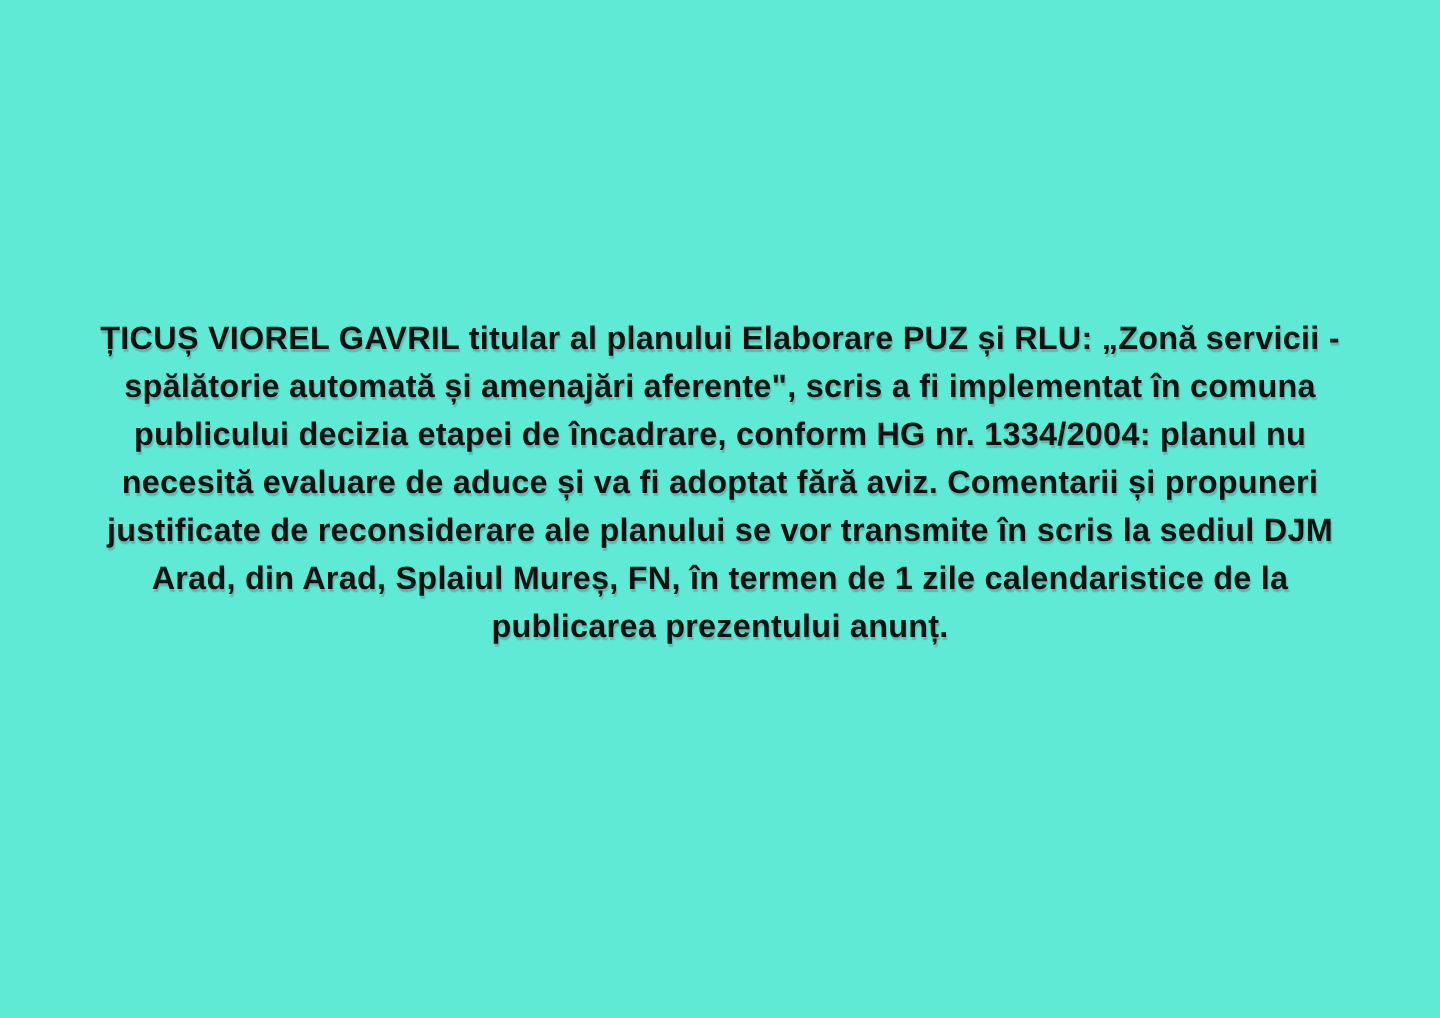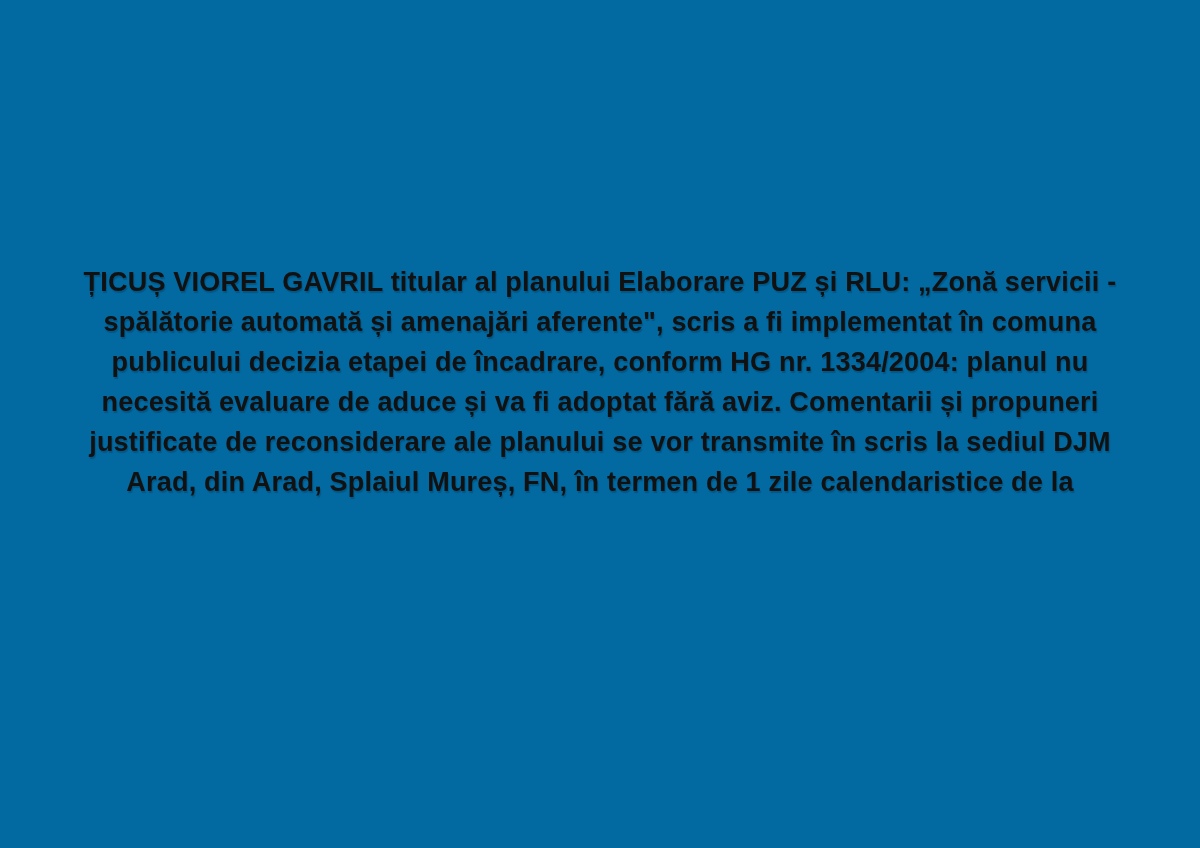"ȚICUȘ VIOREL GAVRIL titular al" .page { background: #0369a1 -> #5eead4 }
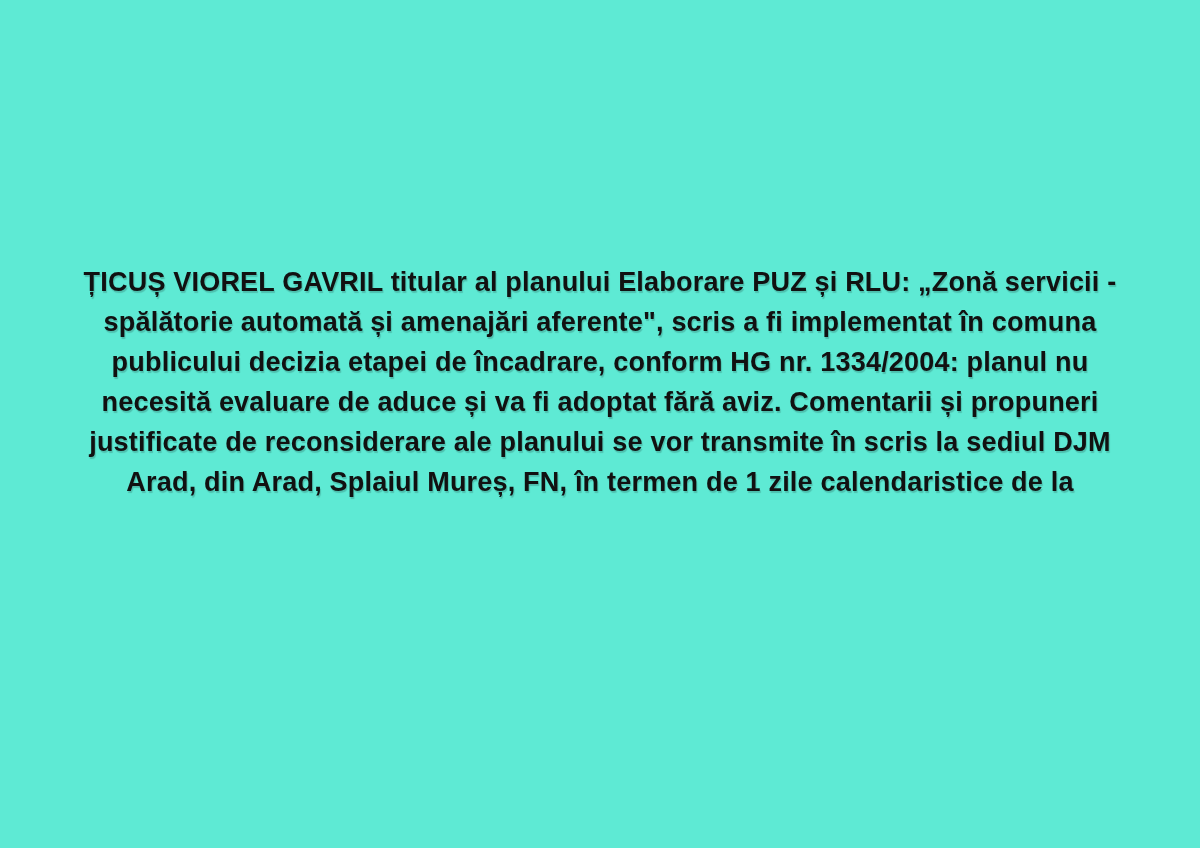"publicarea prezentului anunț." div.line { html: none -> <div>publicarea prezentului anunț.</div> }
